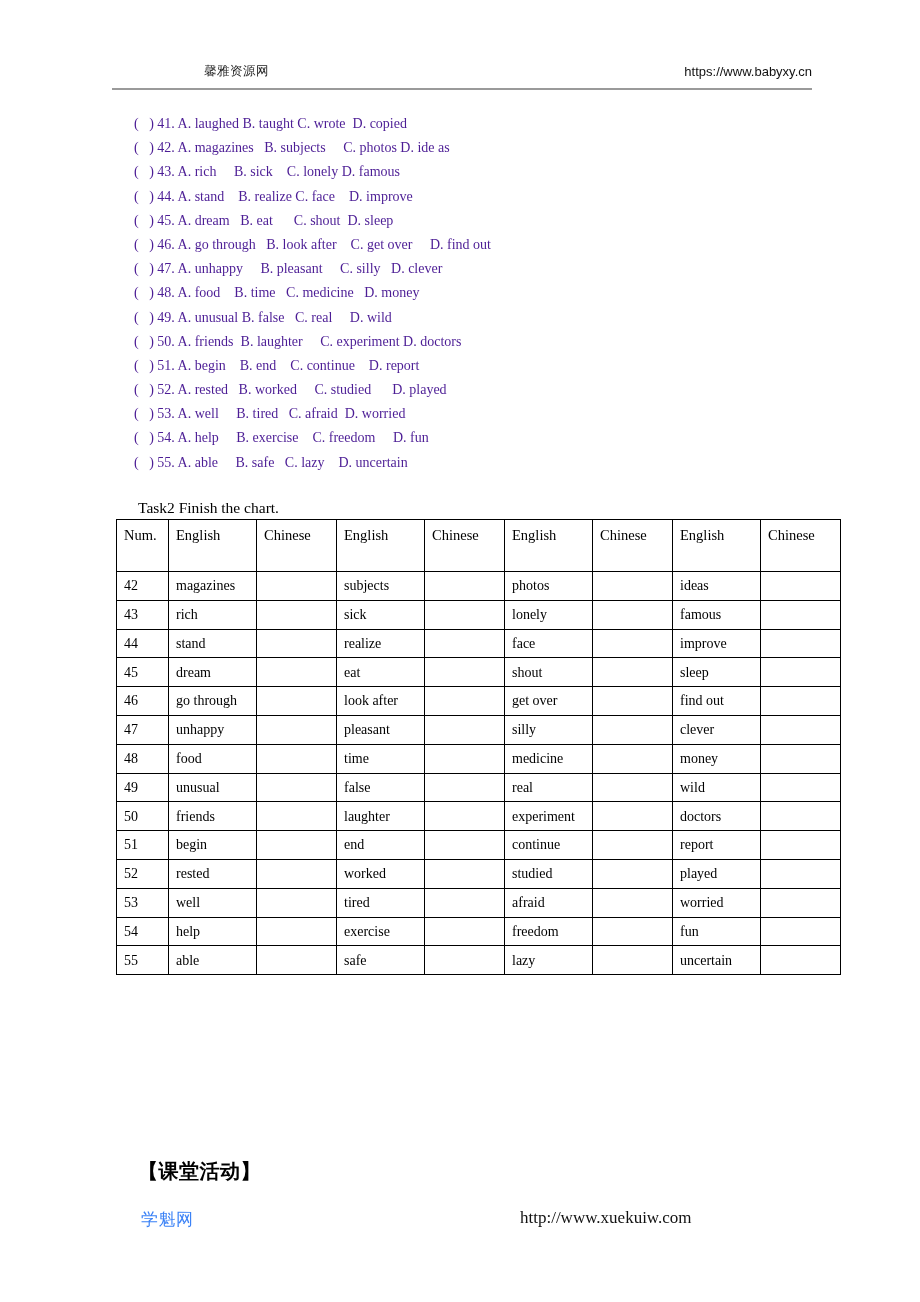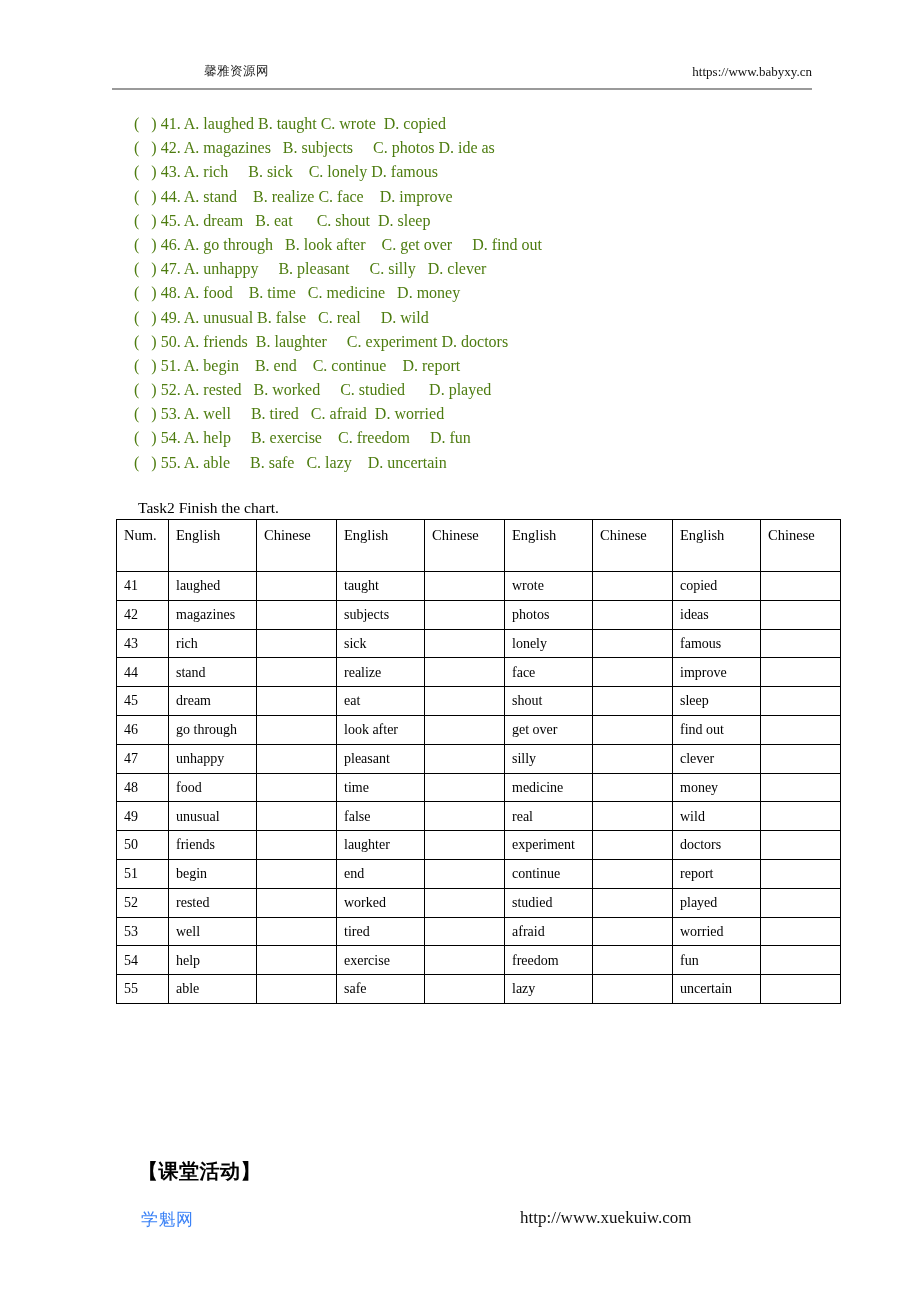"https://www.babyxy.cn" .header-right { font-family: Liberation Serif, serif -> Liberation Sans, sans-serif }
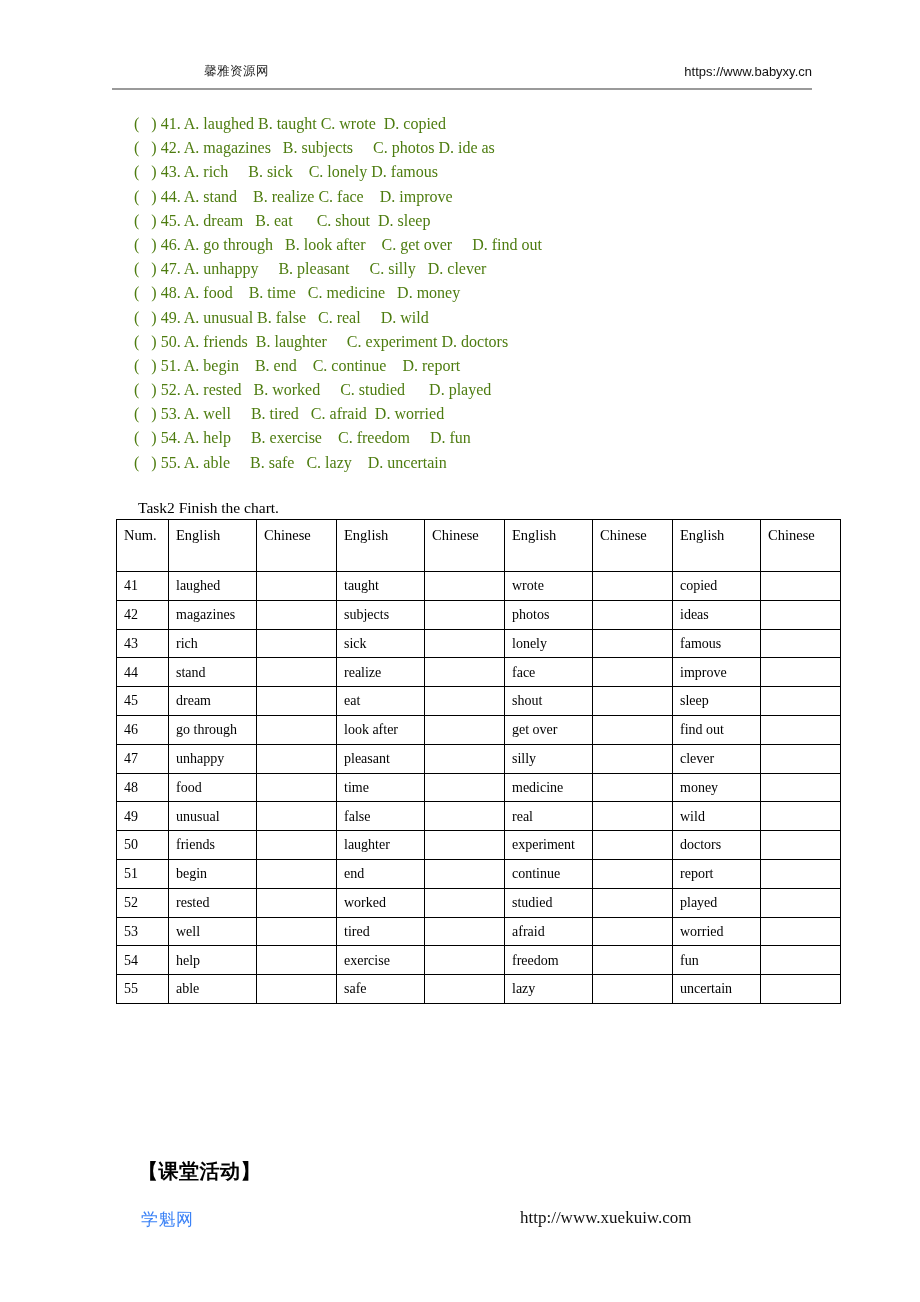"( ) 41. A. laughed" .qline { color: #4d7c0f -> #4c1d95; font-size: 16px -> 14px }
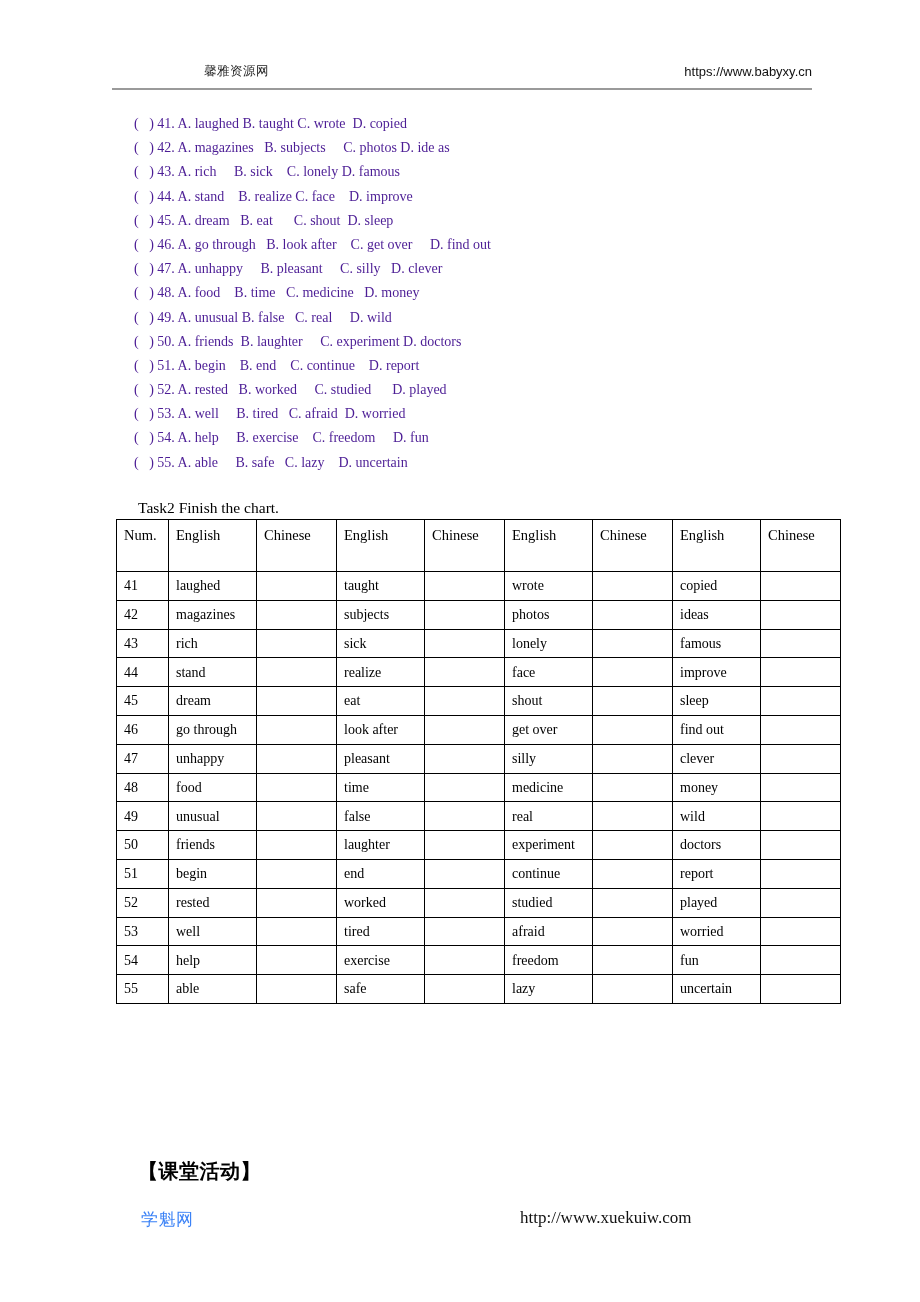"41" tr { html: <tr> <td>41</td> <td>laughed</td> <td></td> <td>taught</td> <td></td> <td>wrote</td> <td></td> <td>copied</td> <td></td> </tr> -> none }
